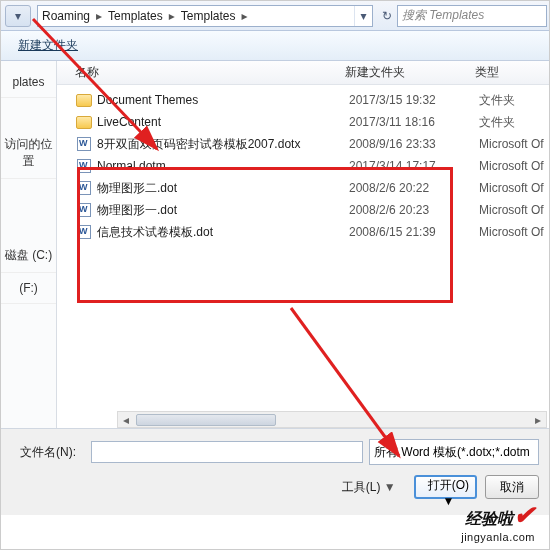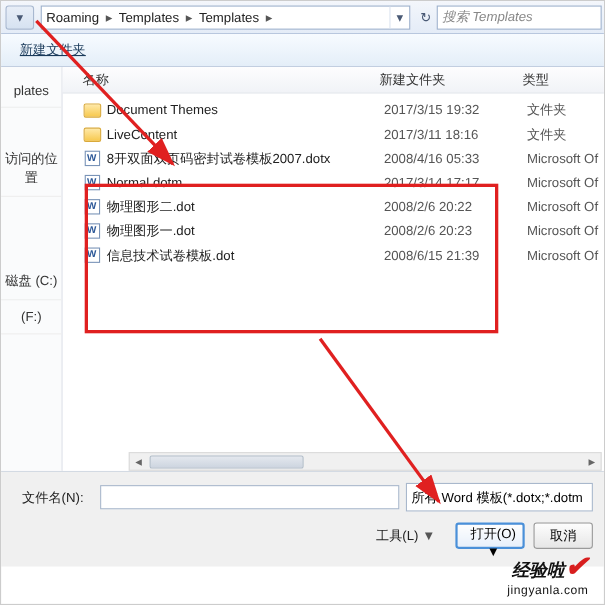"2008/4/16 05:33" div.fdate { text: 2008/4/16 05:33 -> 2008/9/16 23:33 }
